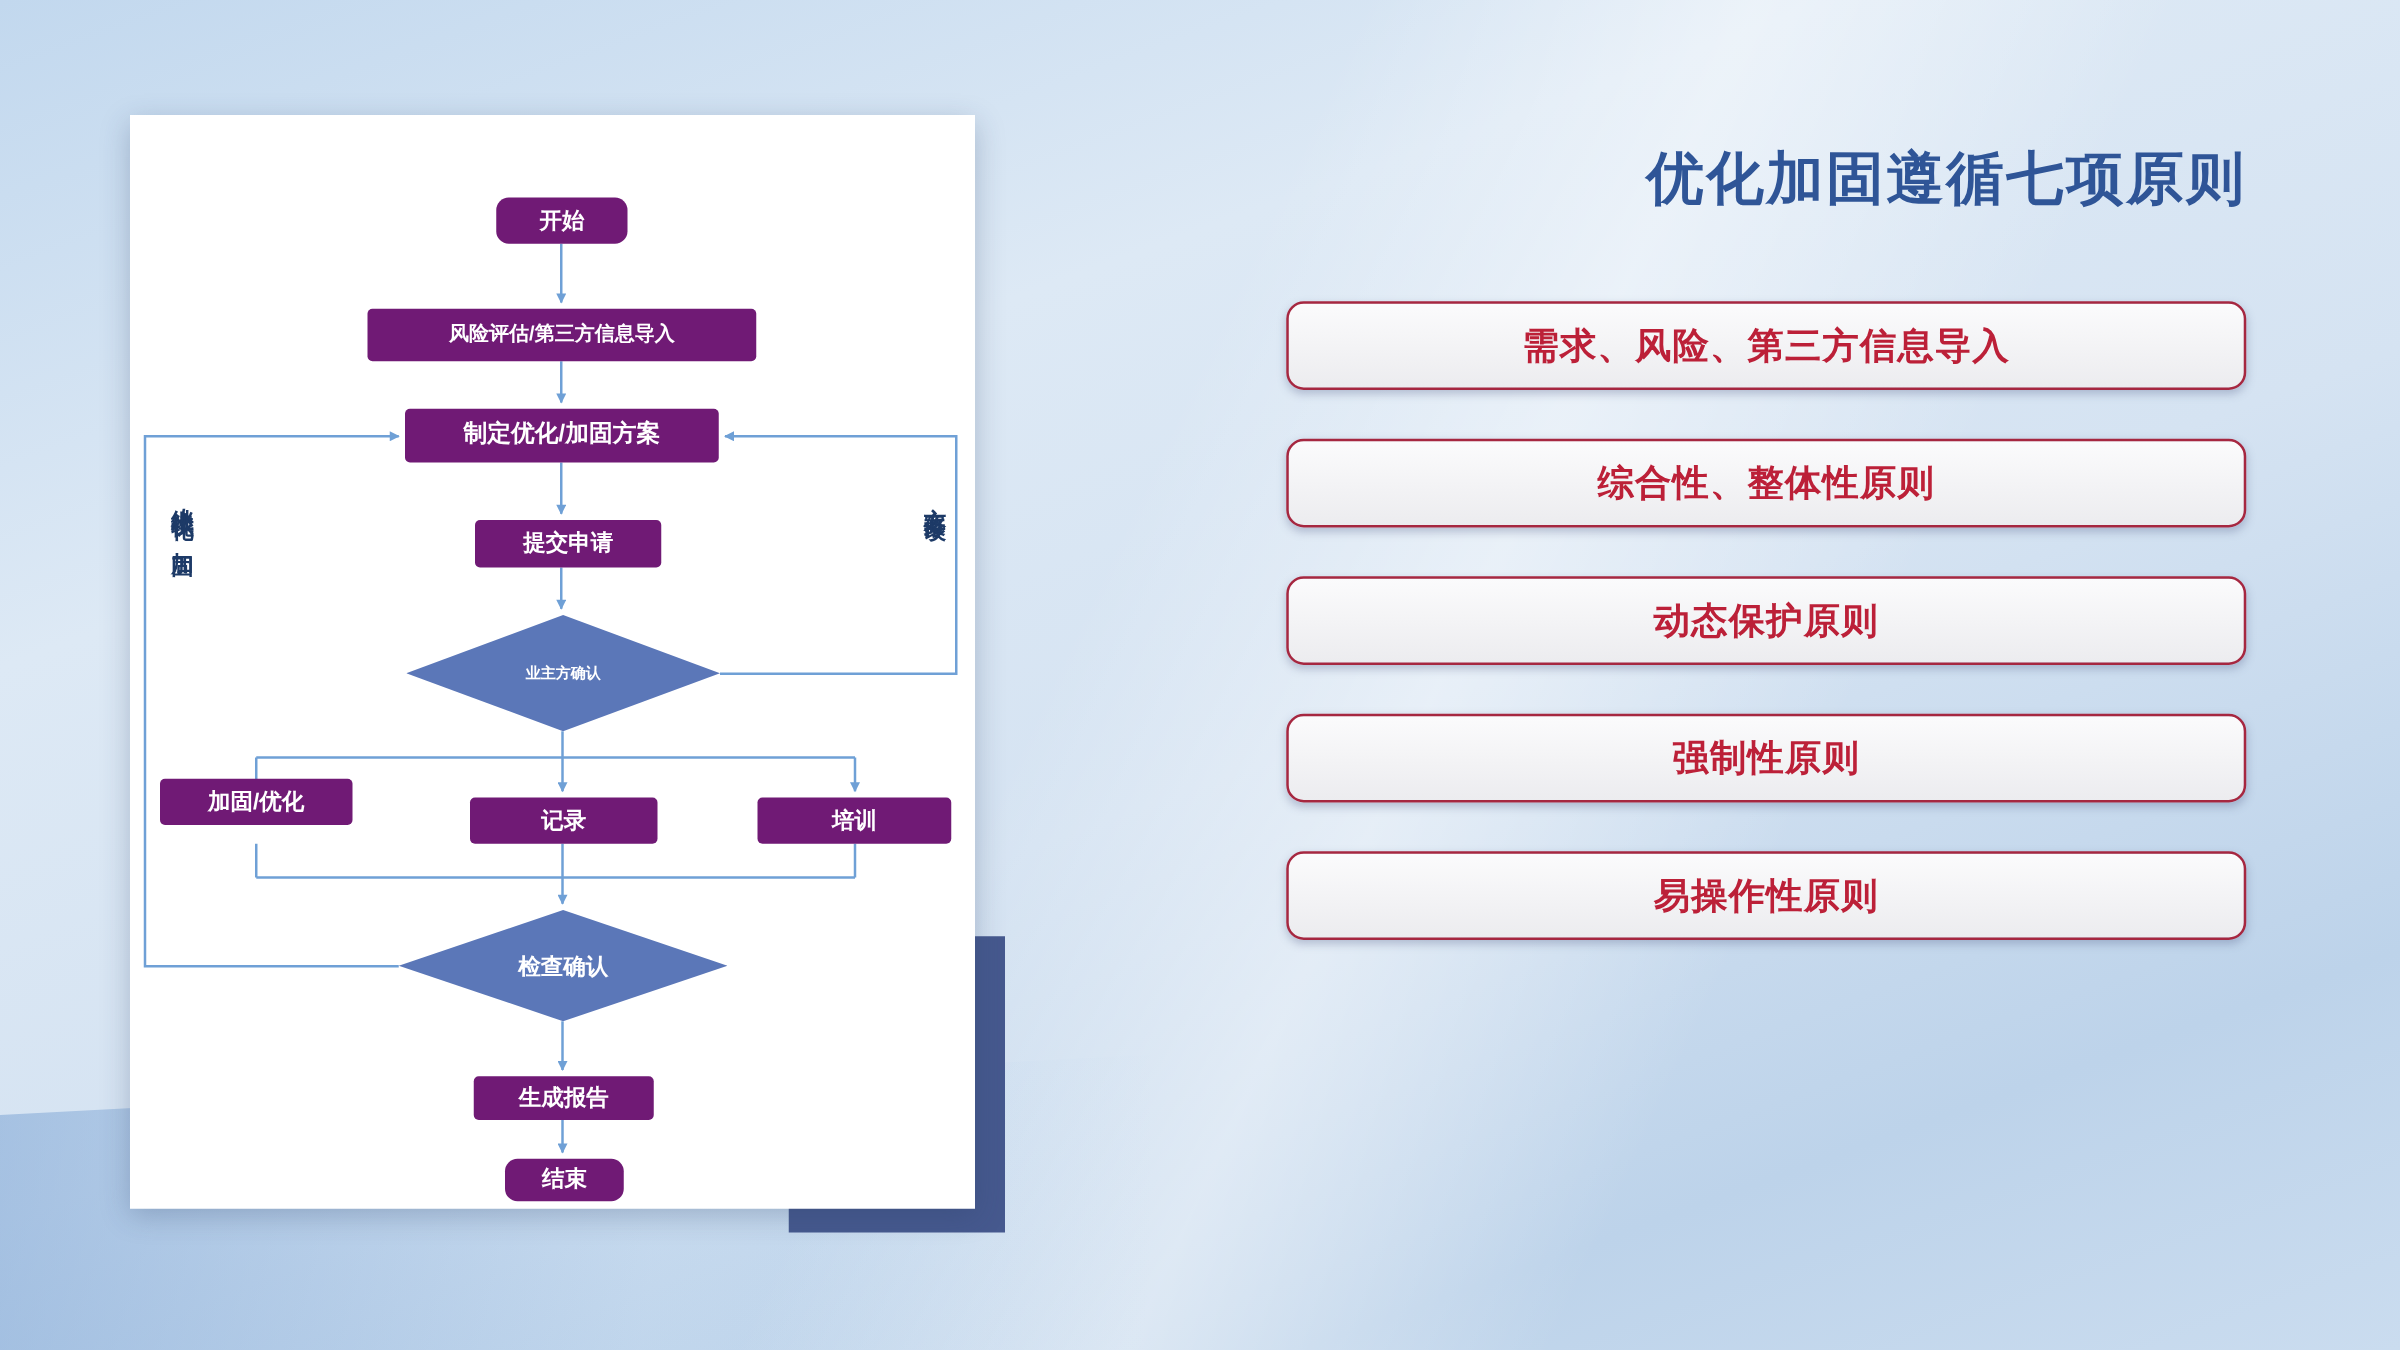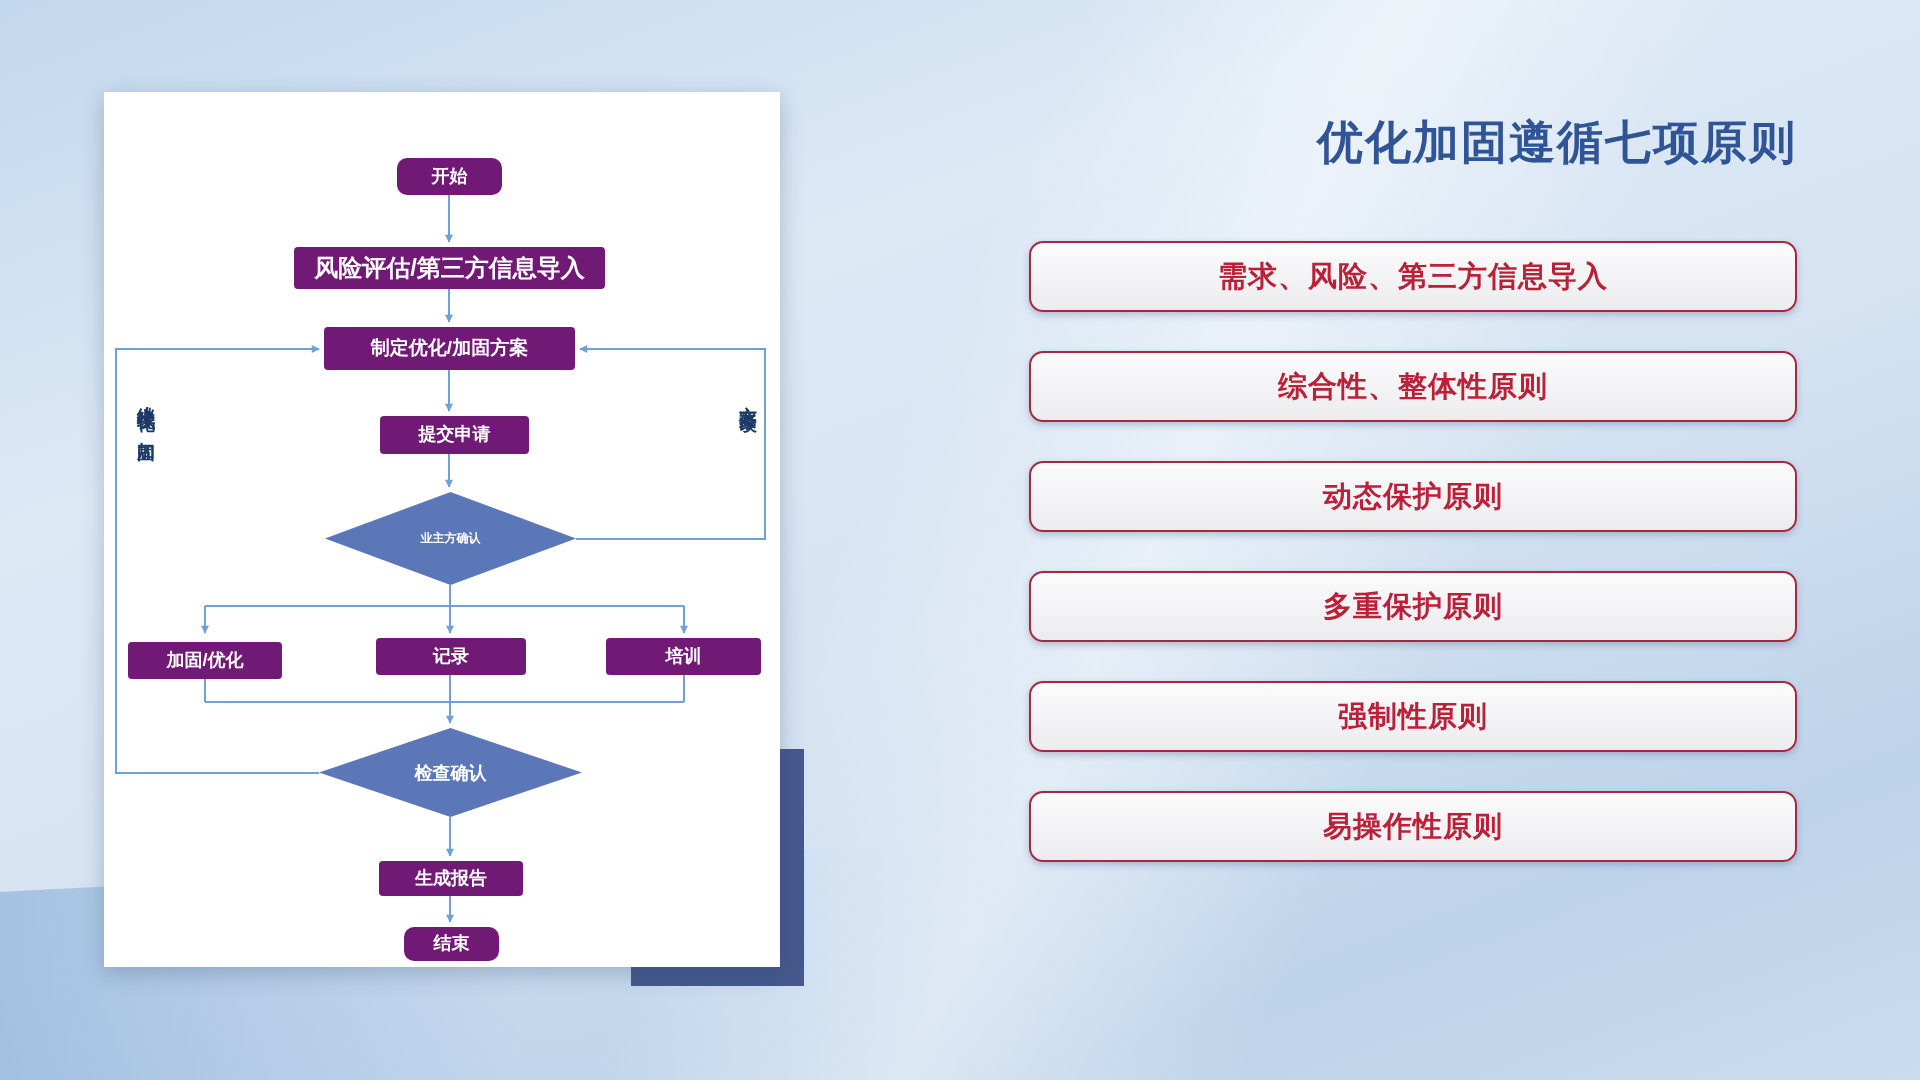"风险评估/第三方信息导入" .n-risk { font-size: 24px -> 16px }
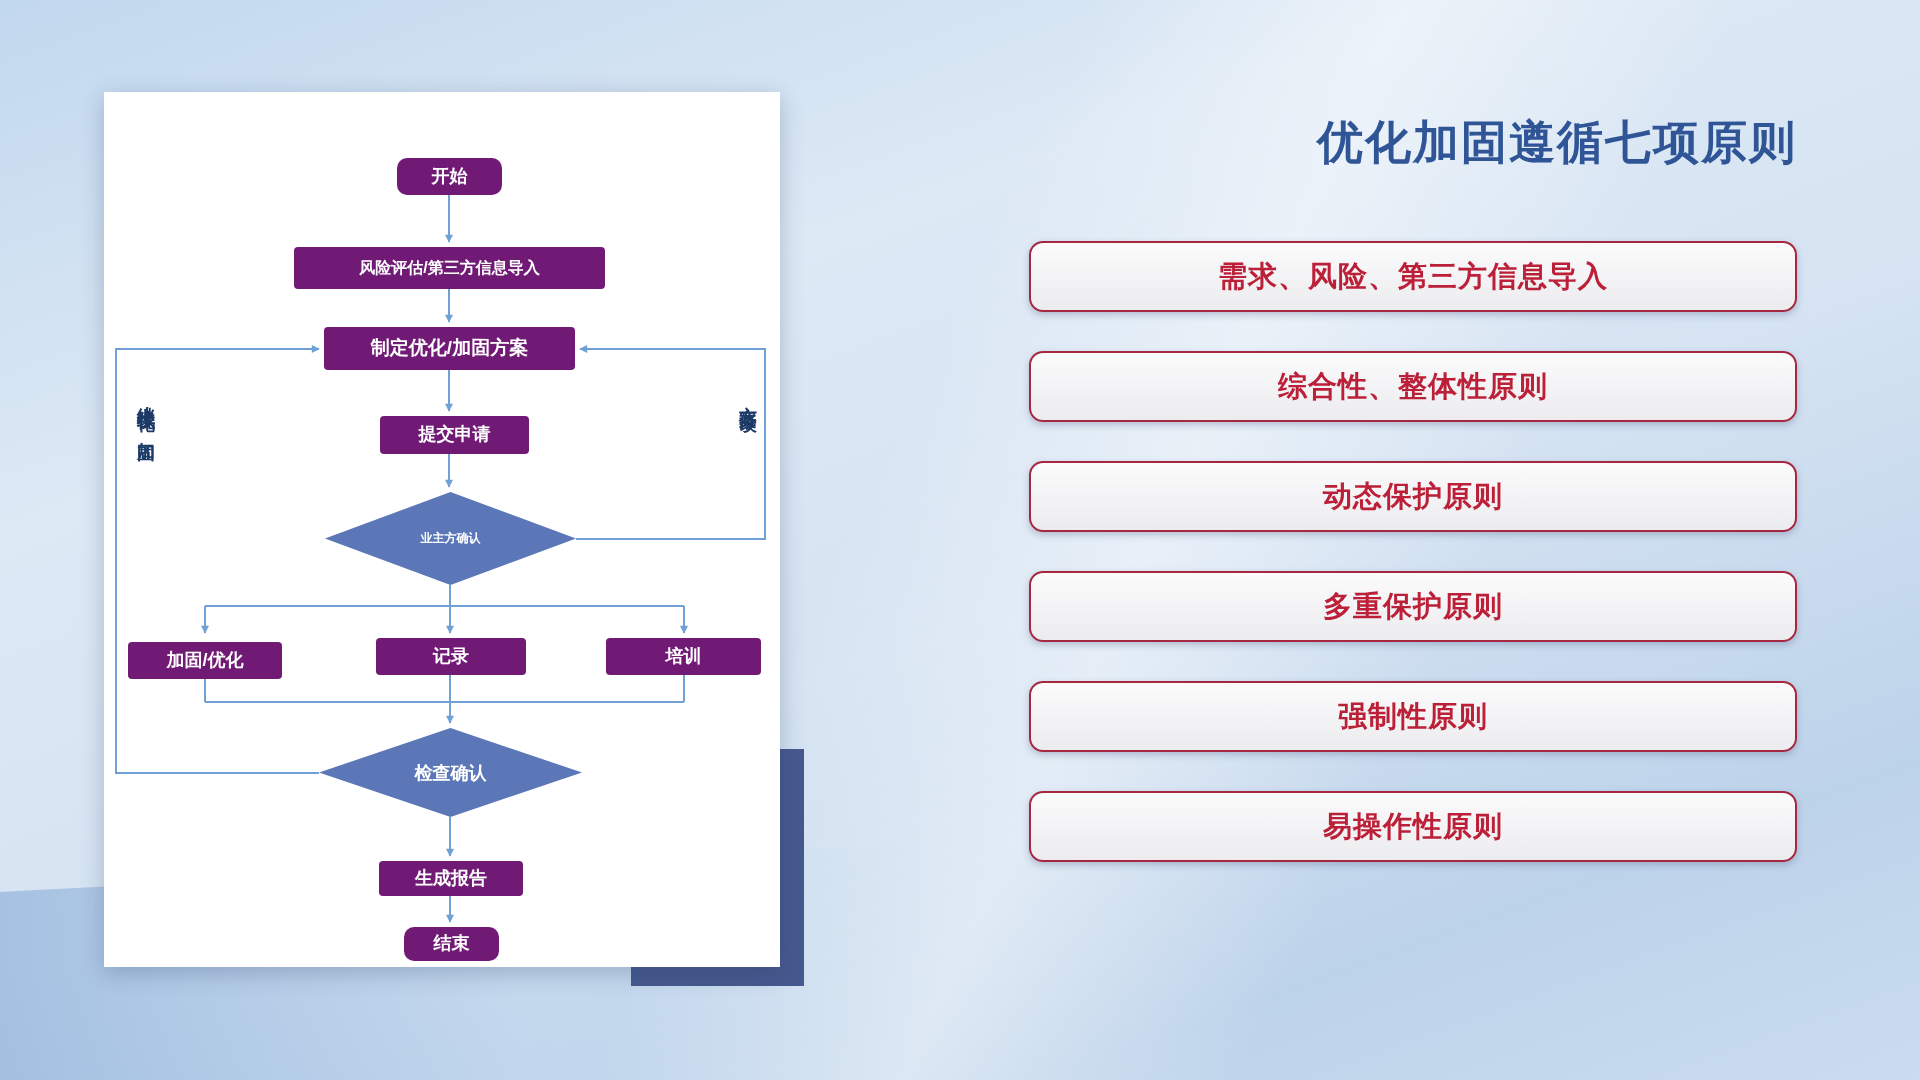"多重保护原则" div.principle-box { html: <div>多重保护原则</div> -> none }
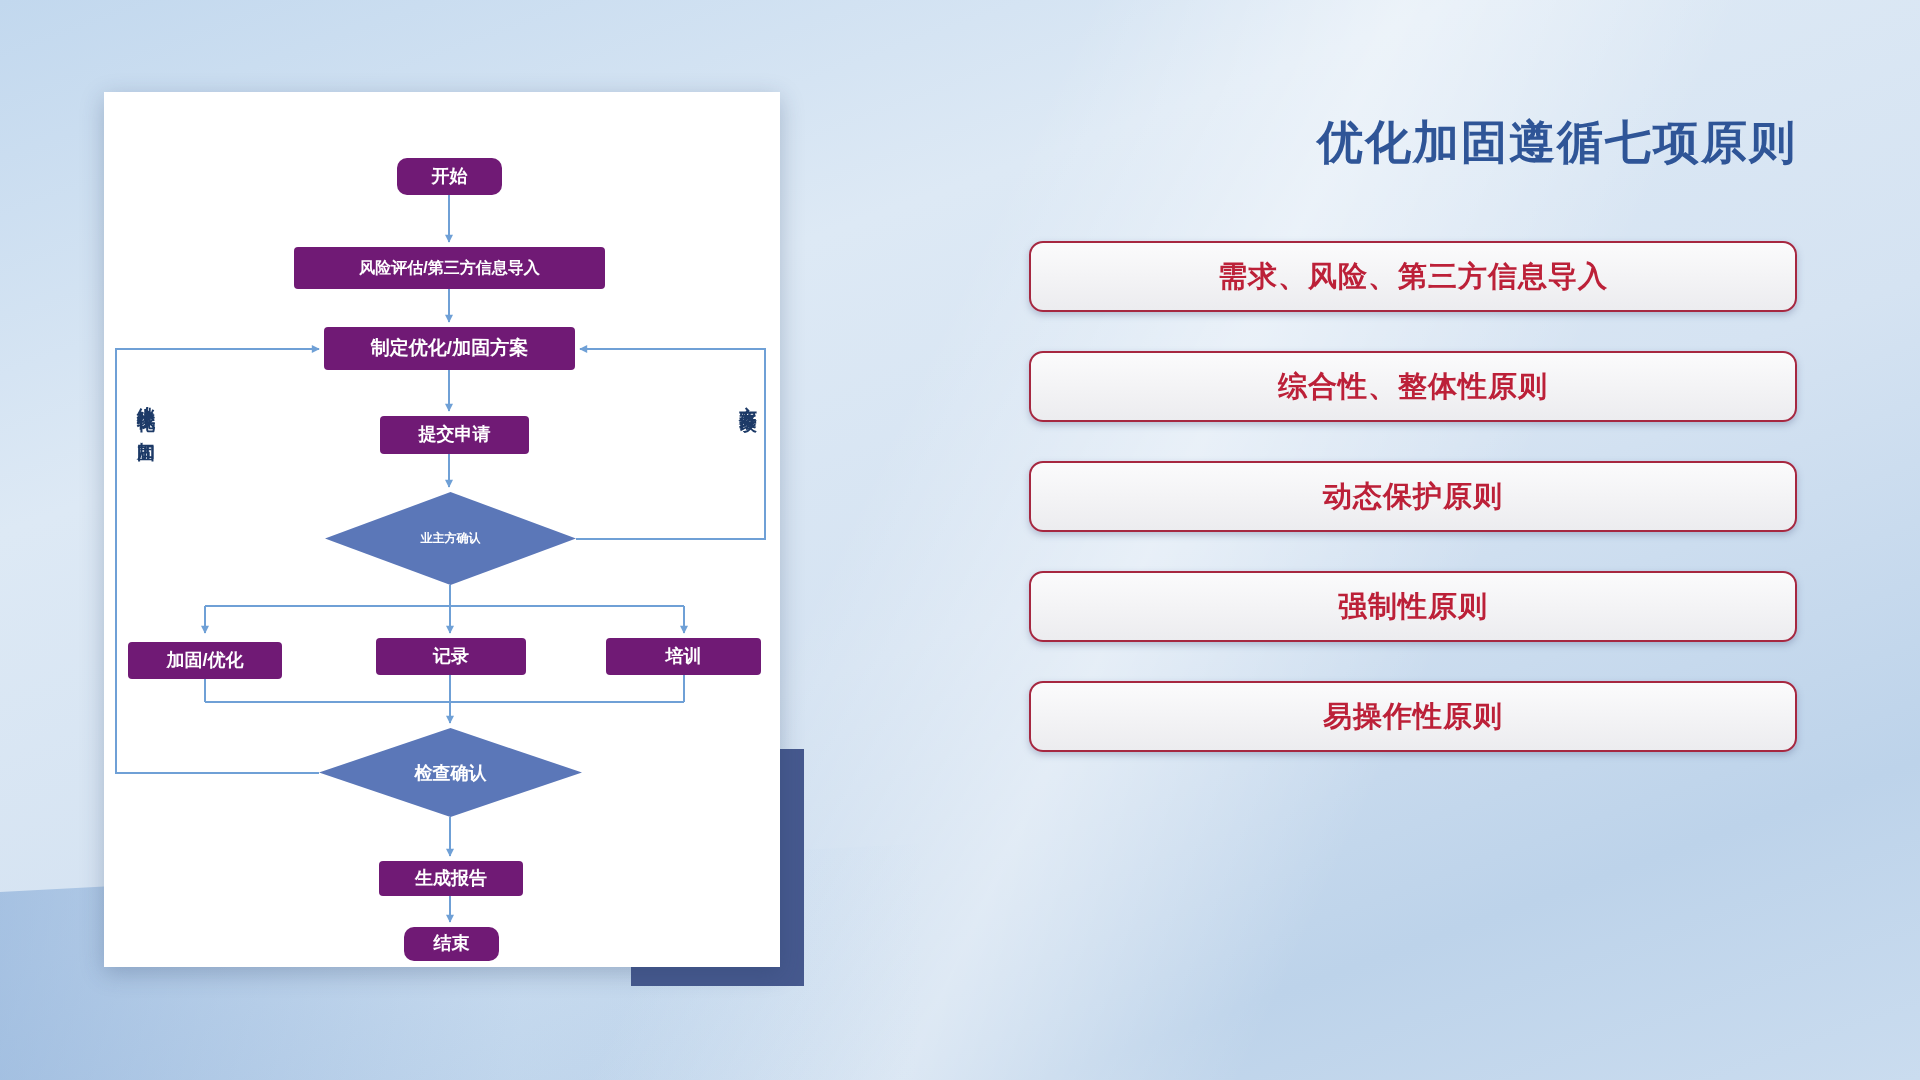"加固/优化" .n-reinforce { top: 550px -> 531px }
